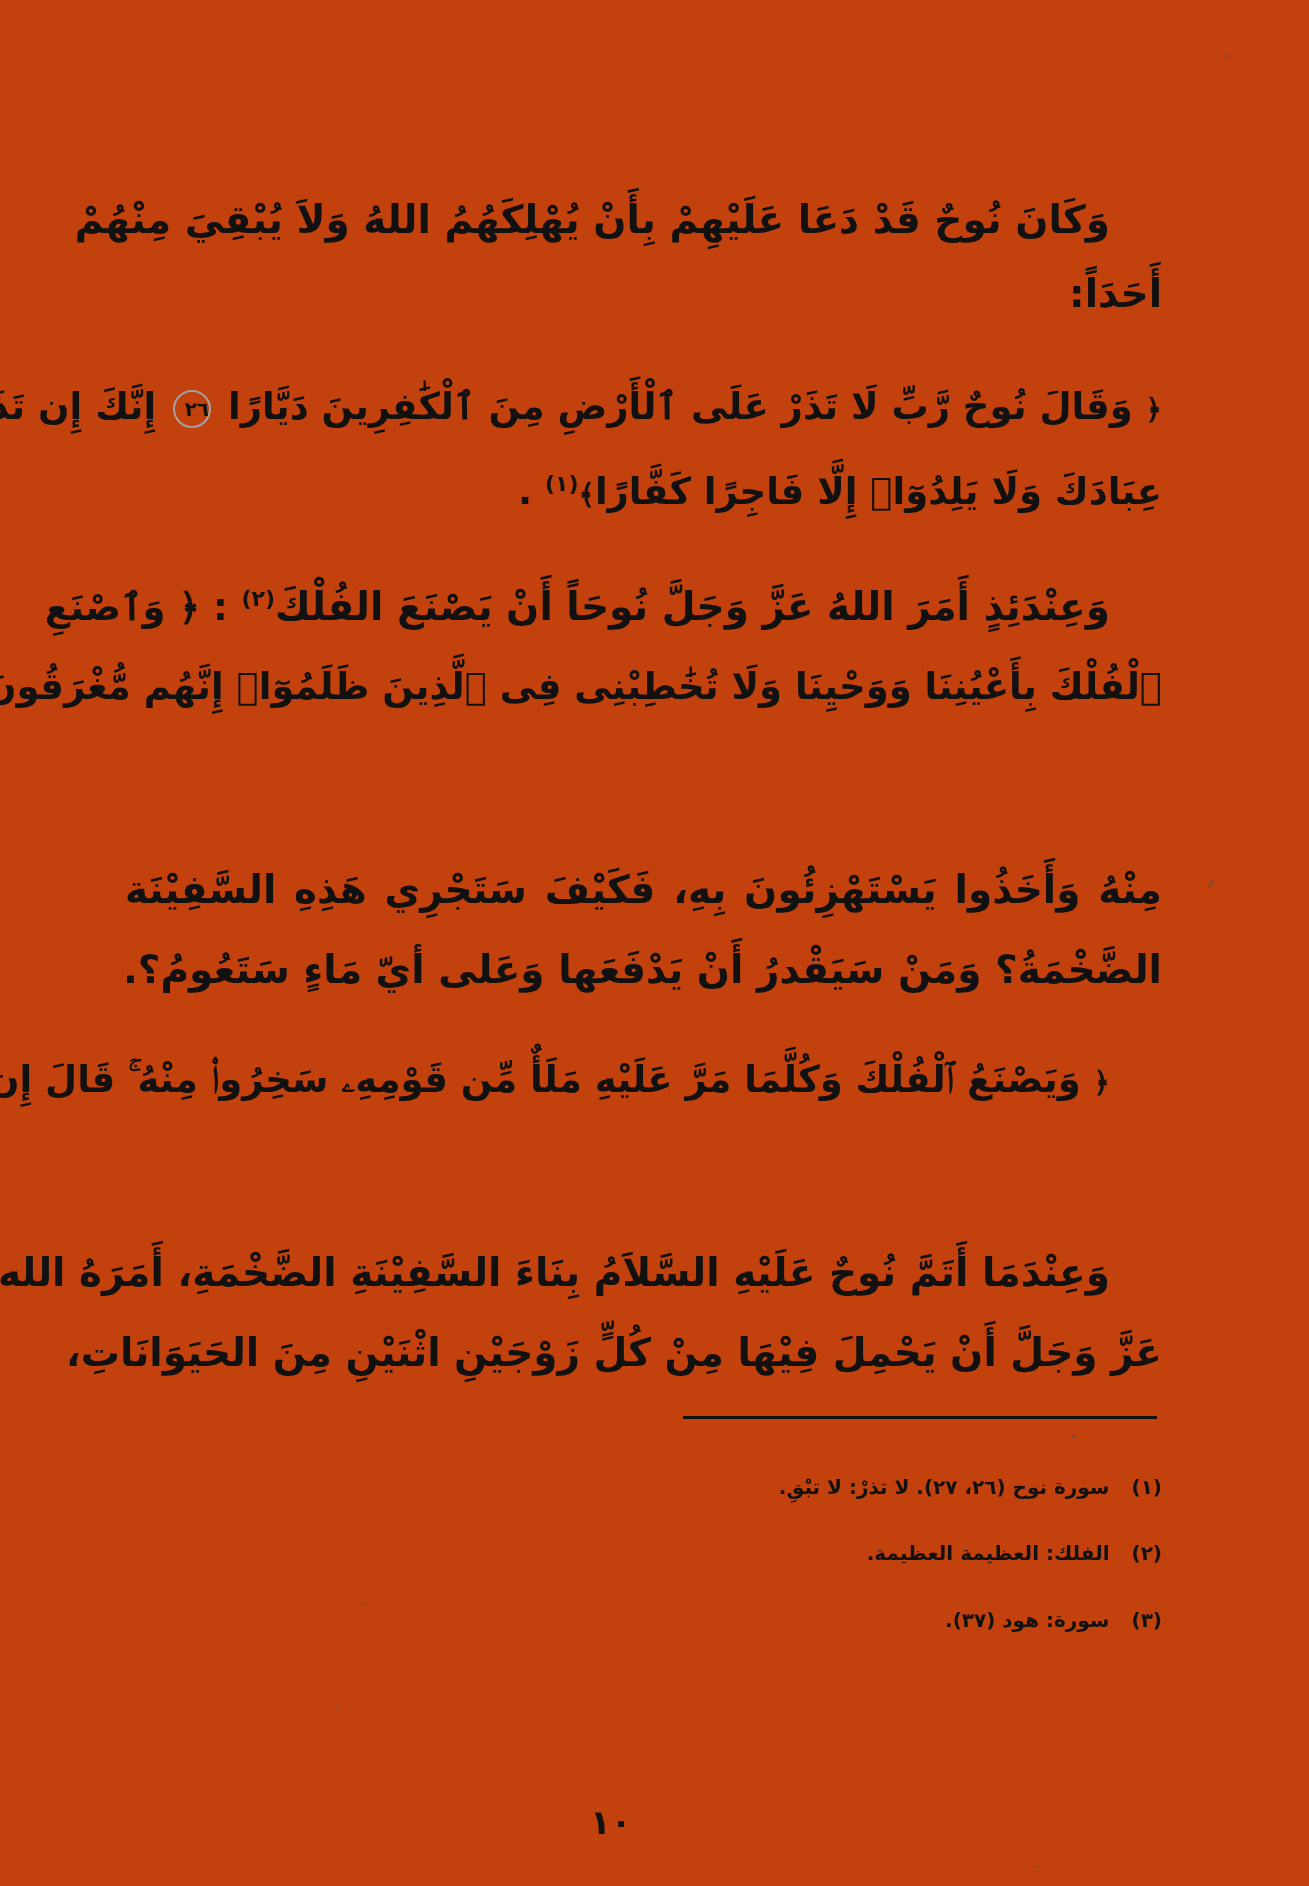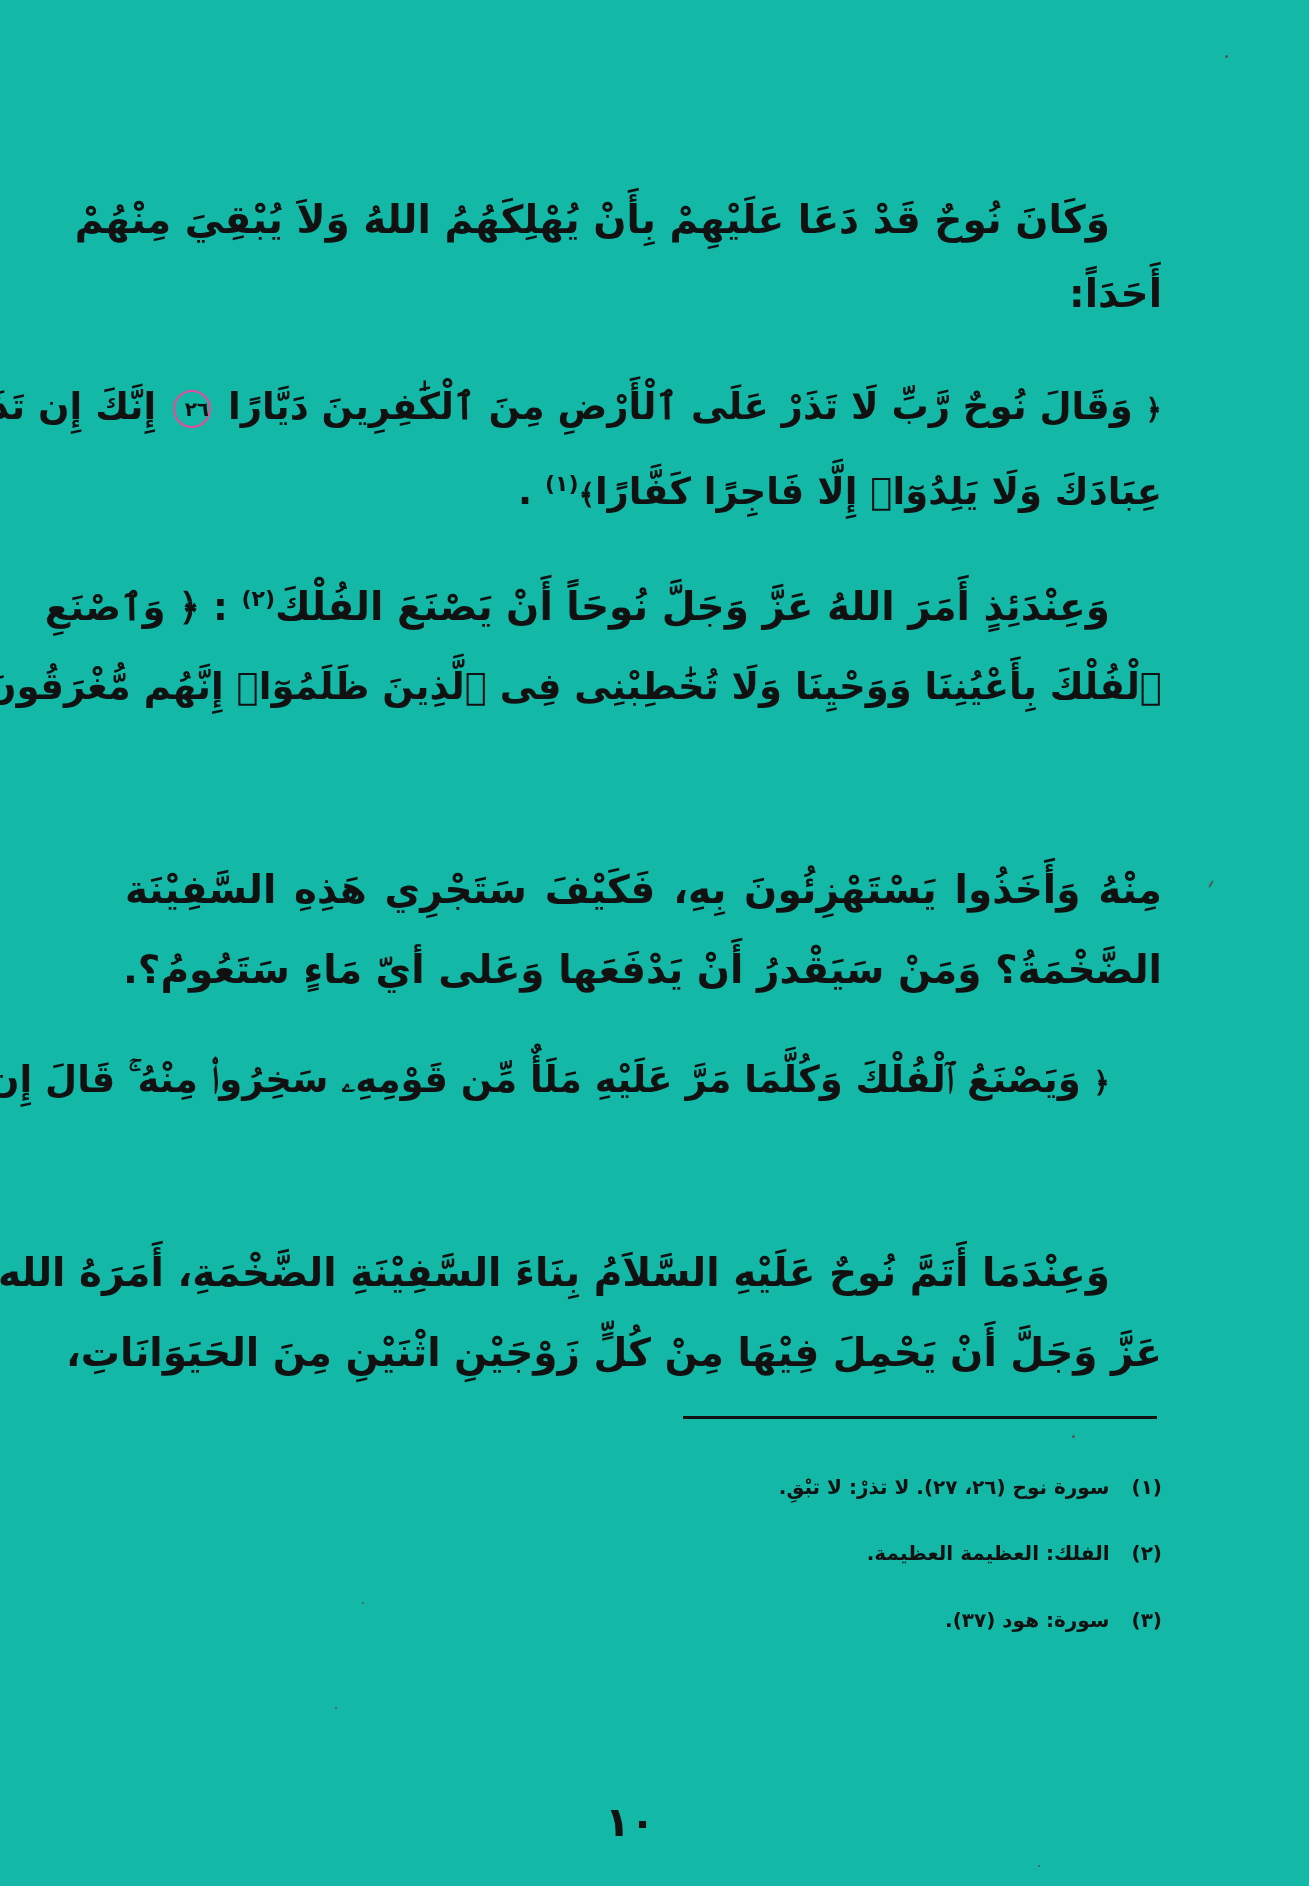"وَكَانَ نُوحٌ قَدْ دَعَا عَلَيْهِمْ" .page { background: #14b8a6 -> #c2410c }
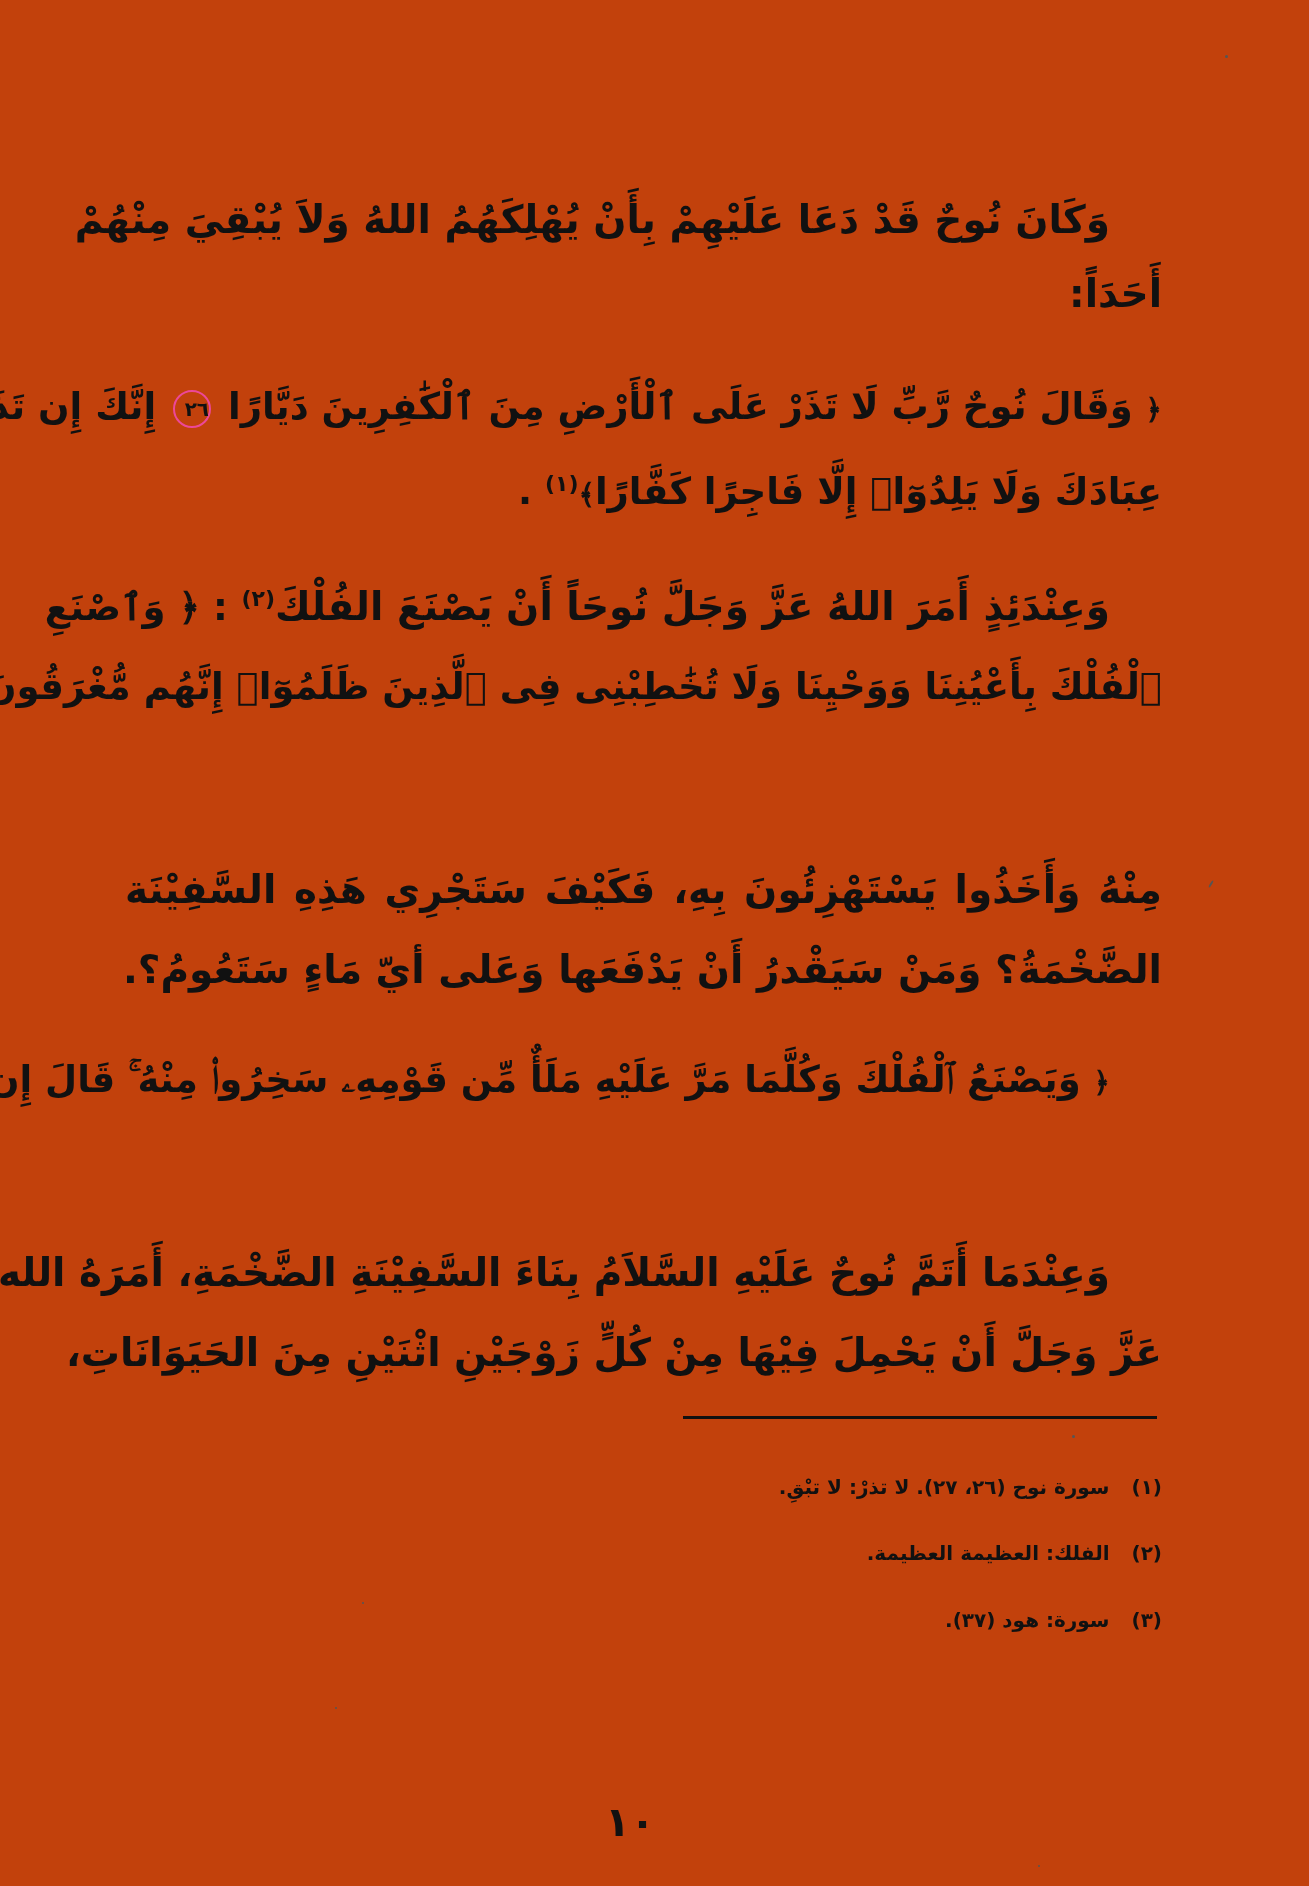"٢٦" .verse-marker { border: 2px solid #ec4899 -> 2px solid #a3a3a3 }
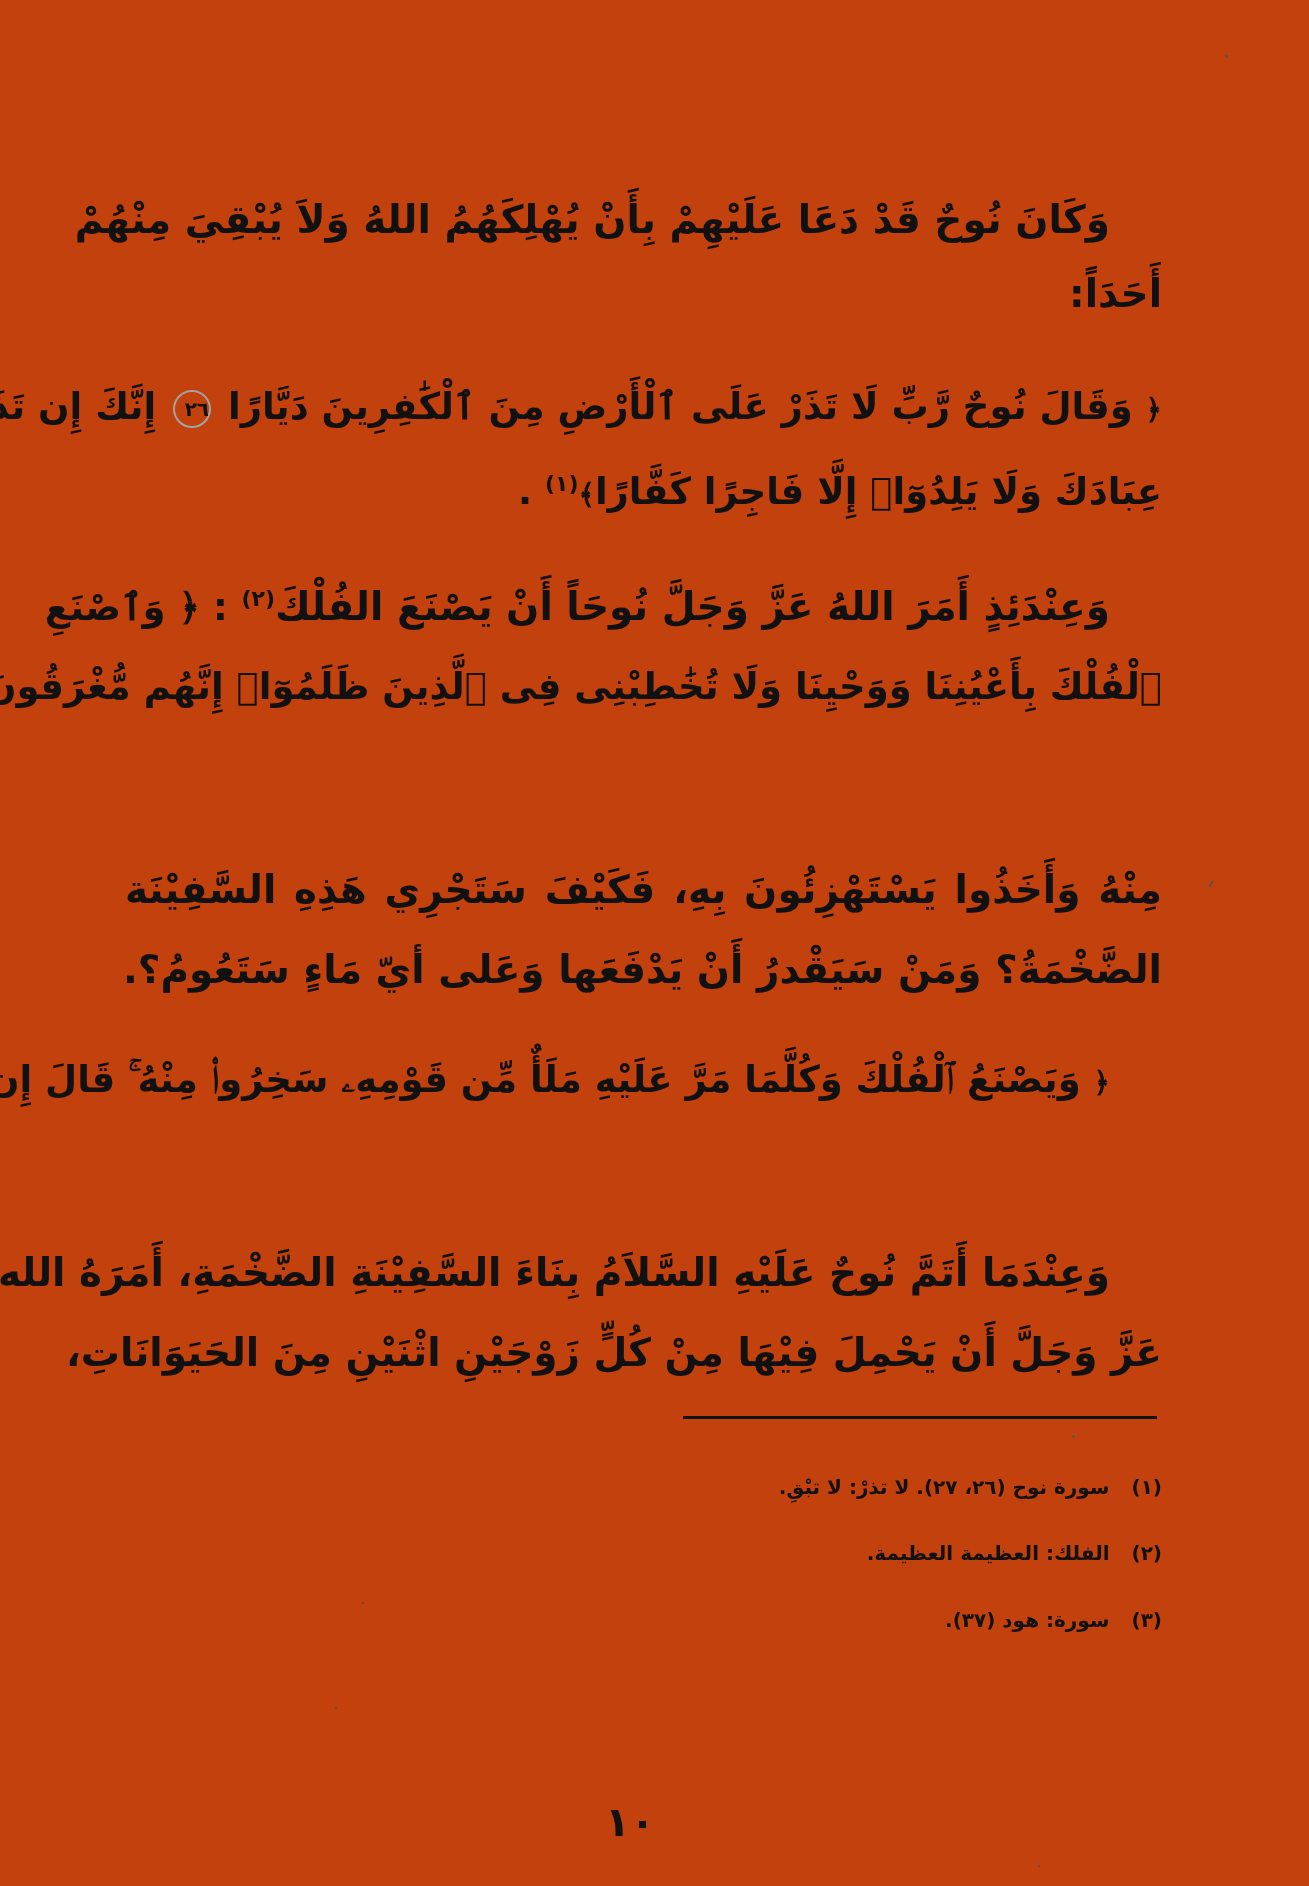"١٠" .page-number { font-size: 41px -> 34px; text-align: center -> none }
